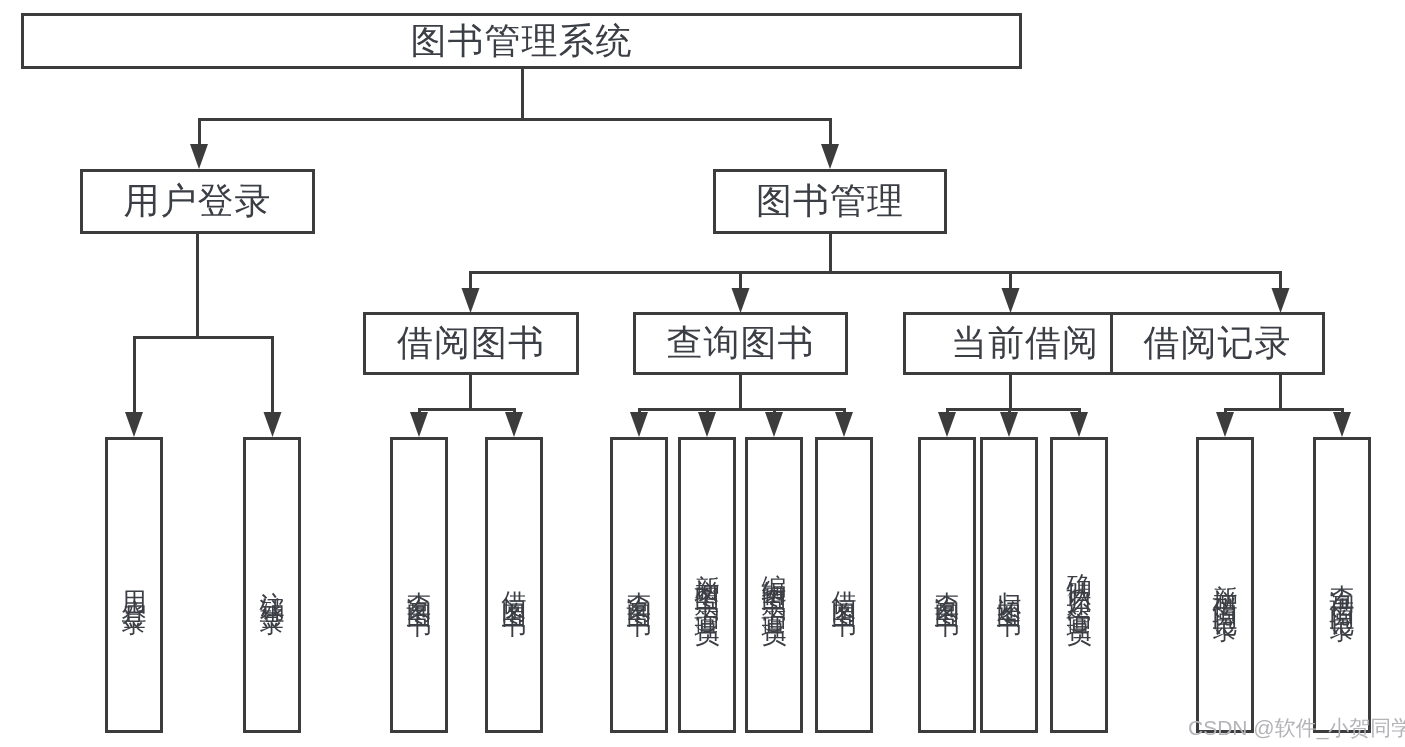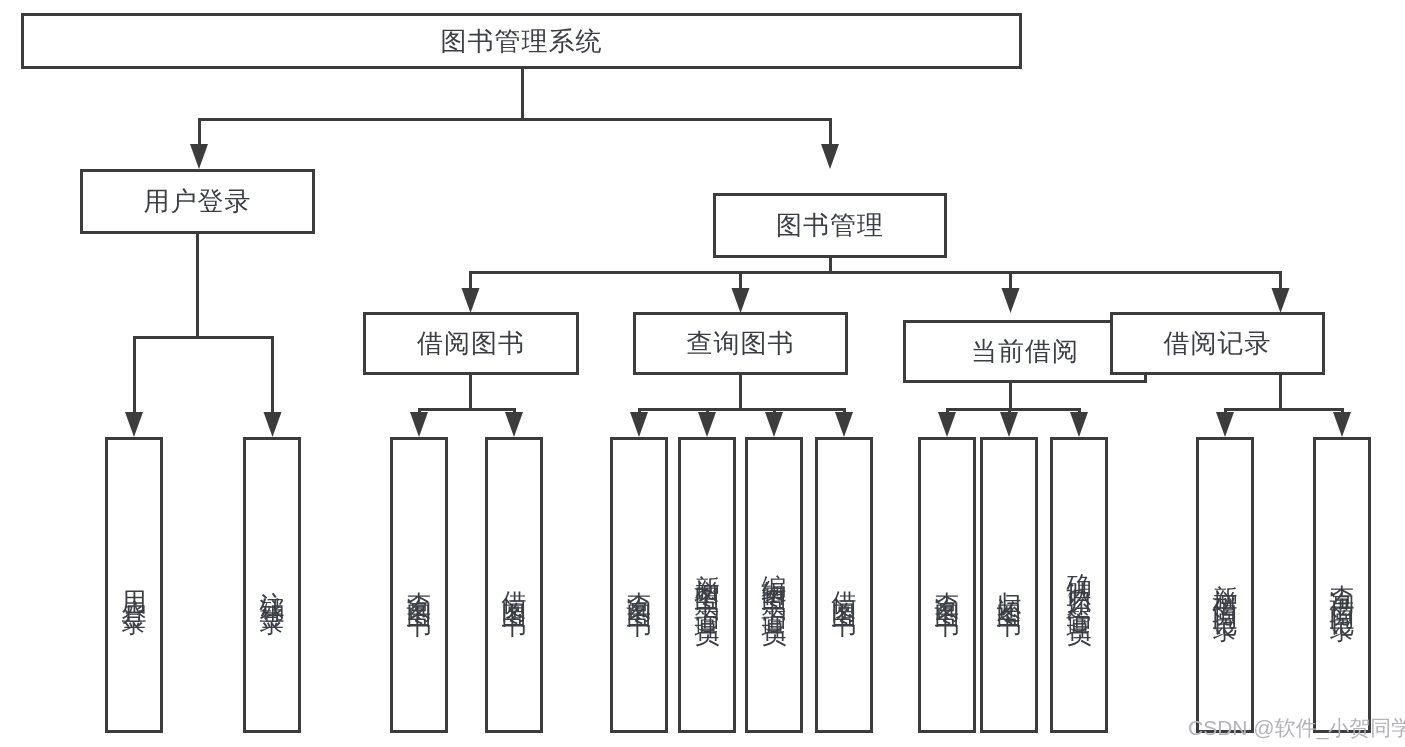"图书管理系统" .hbox { font-size: 26px -> 36px }
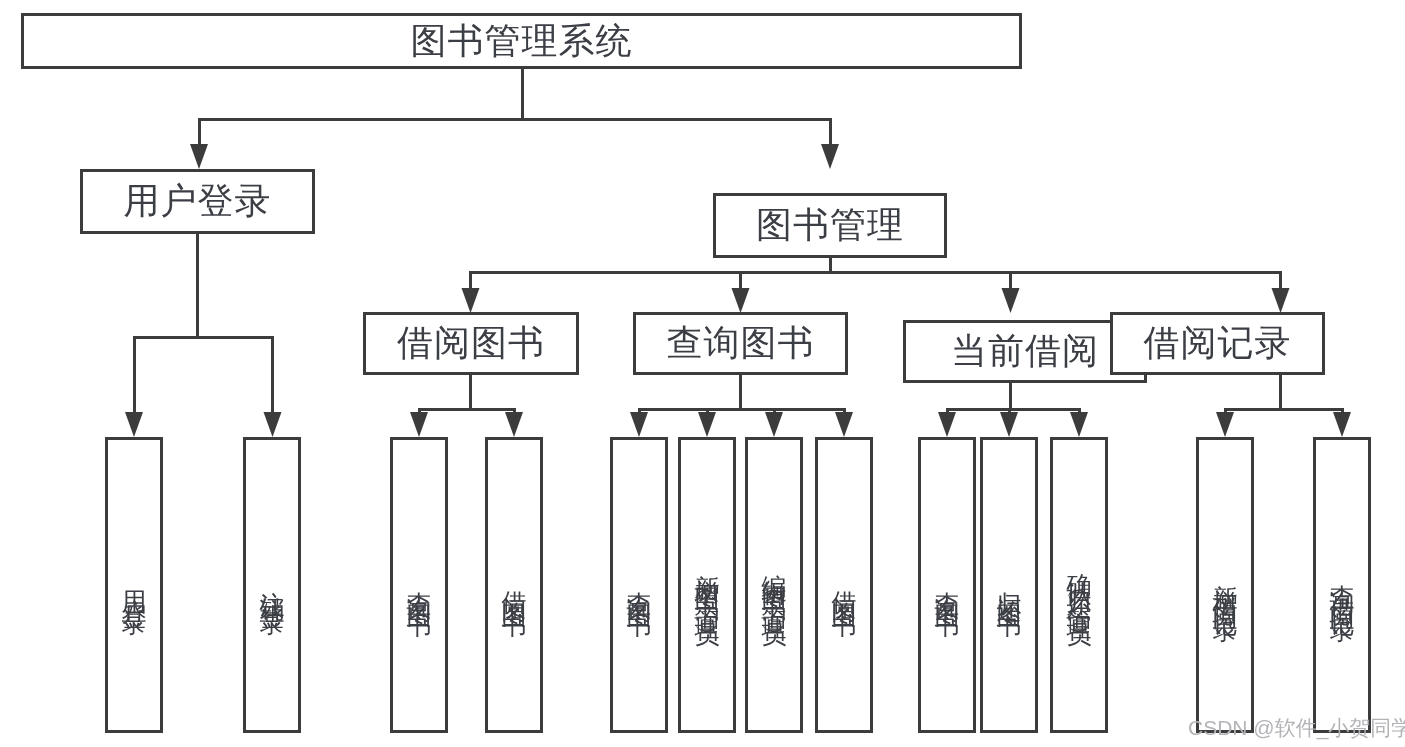"图书管理" .n-l2b { margin-top: 24px -> none }
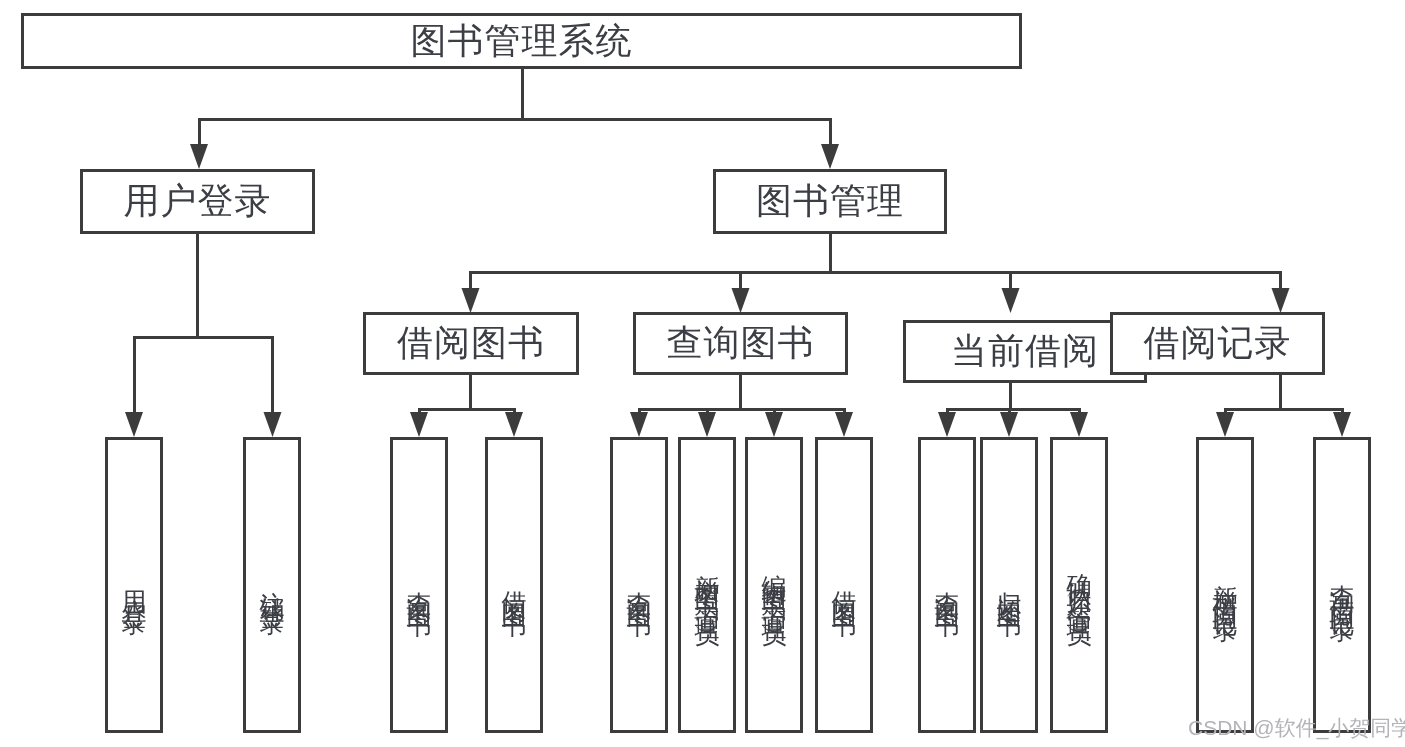"当前借阅" .n-l3c { top: 320px -> 312px }
